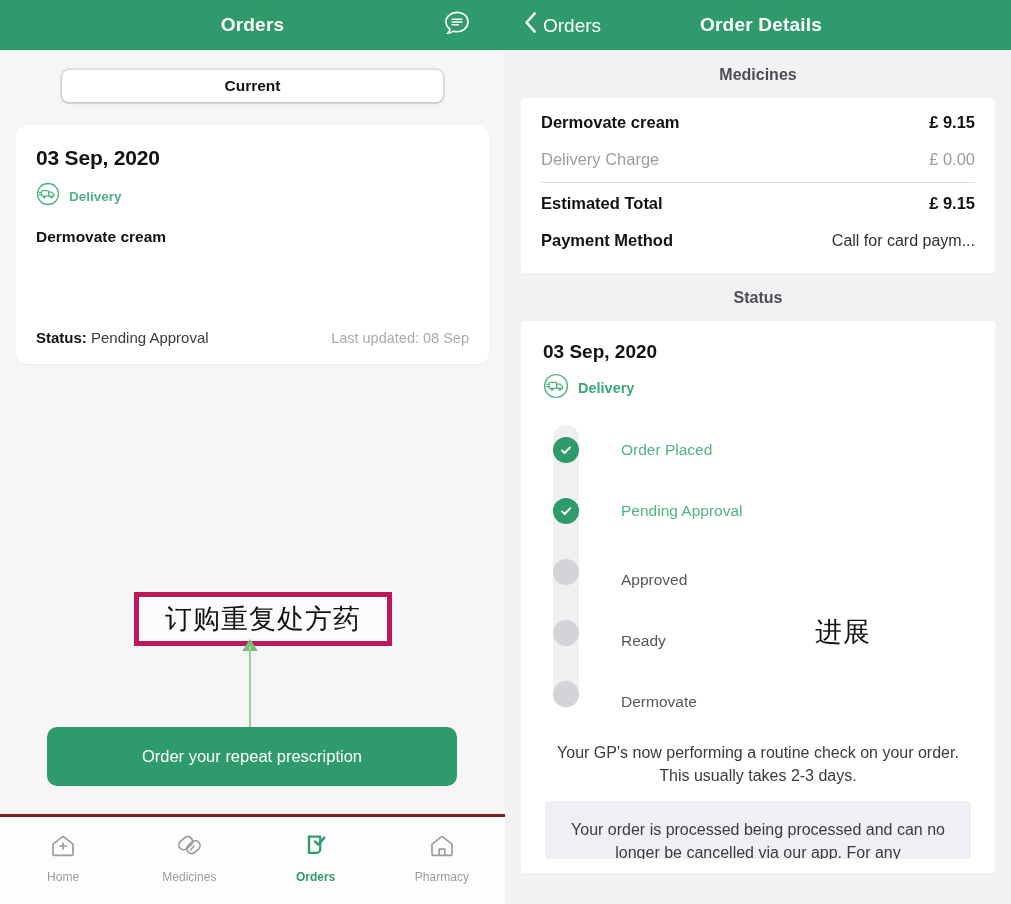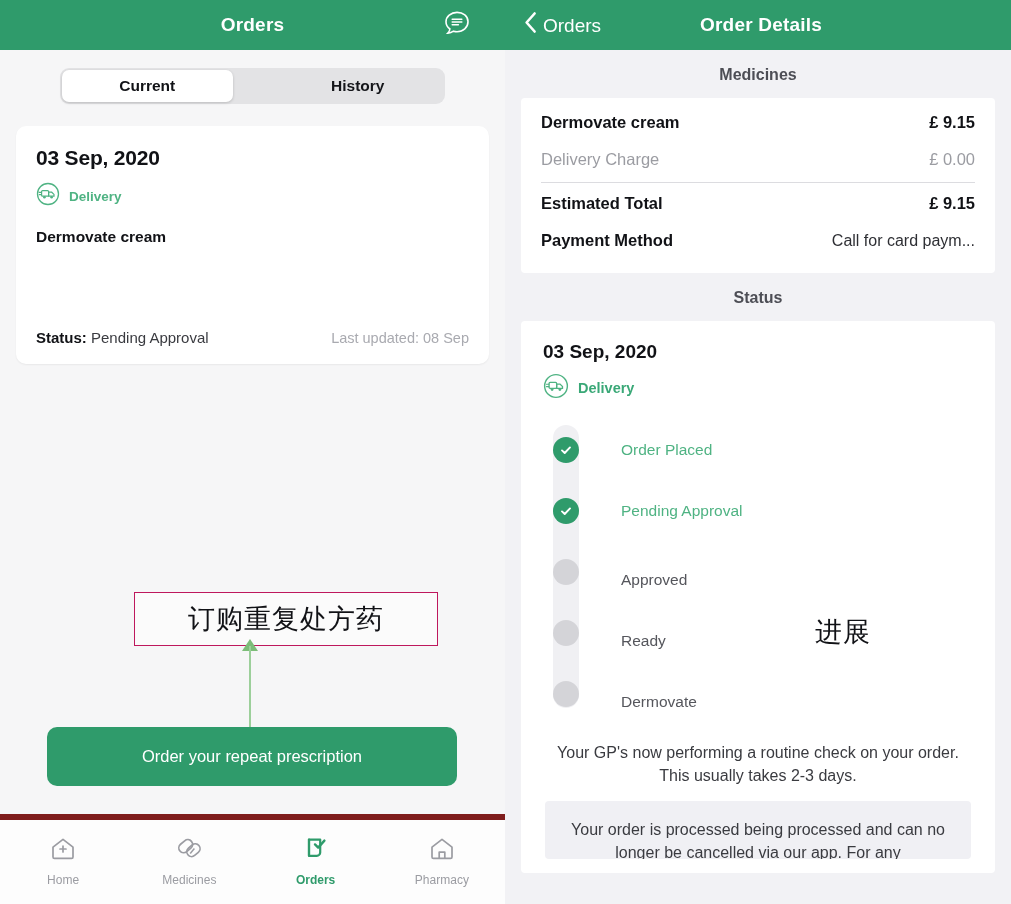"History" div.seg-item { html: <div>History</div> -> none }
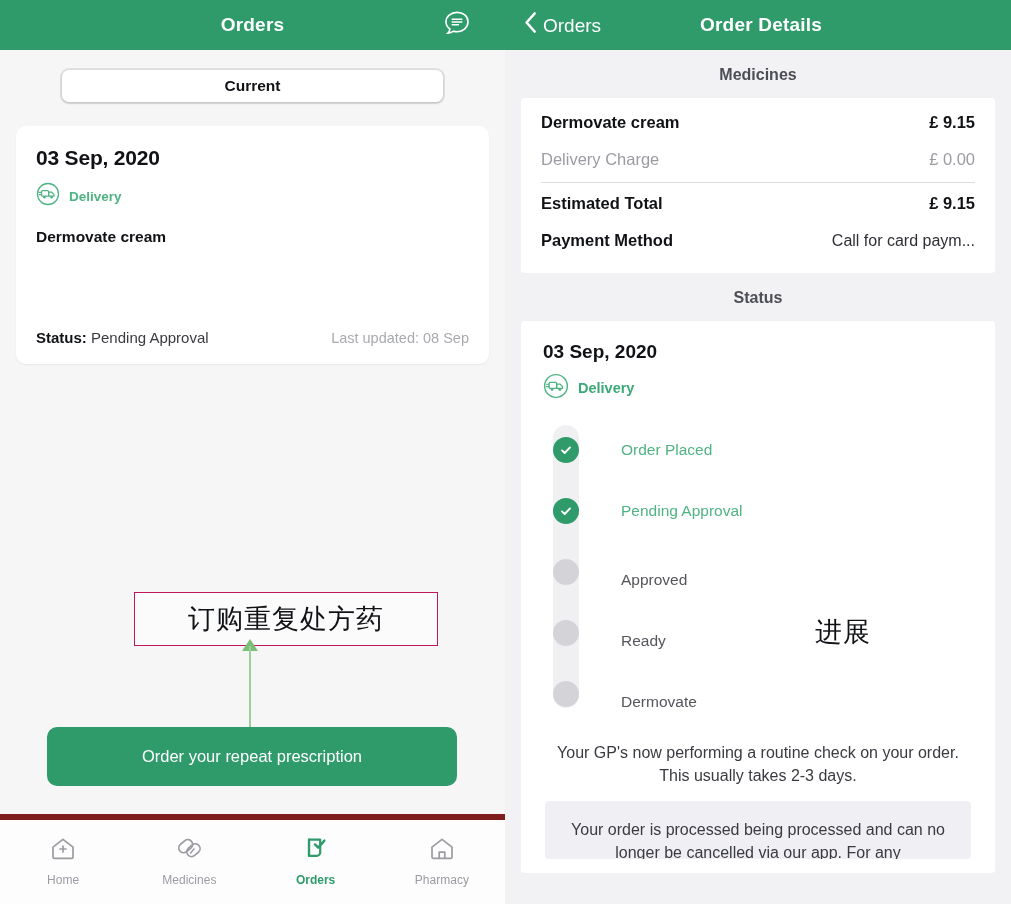"订购重复处方药" .annotation { border: 1px solid #be185d -> 5px solid #be185d; width: 304px -> 258px }
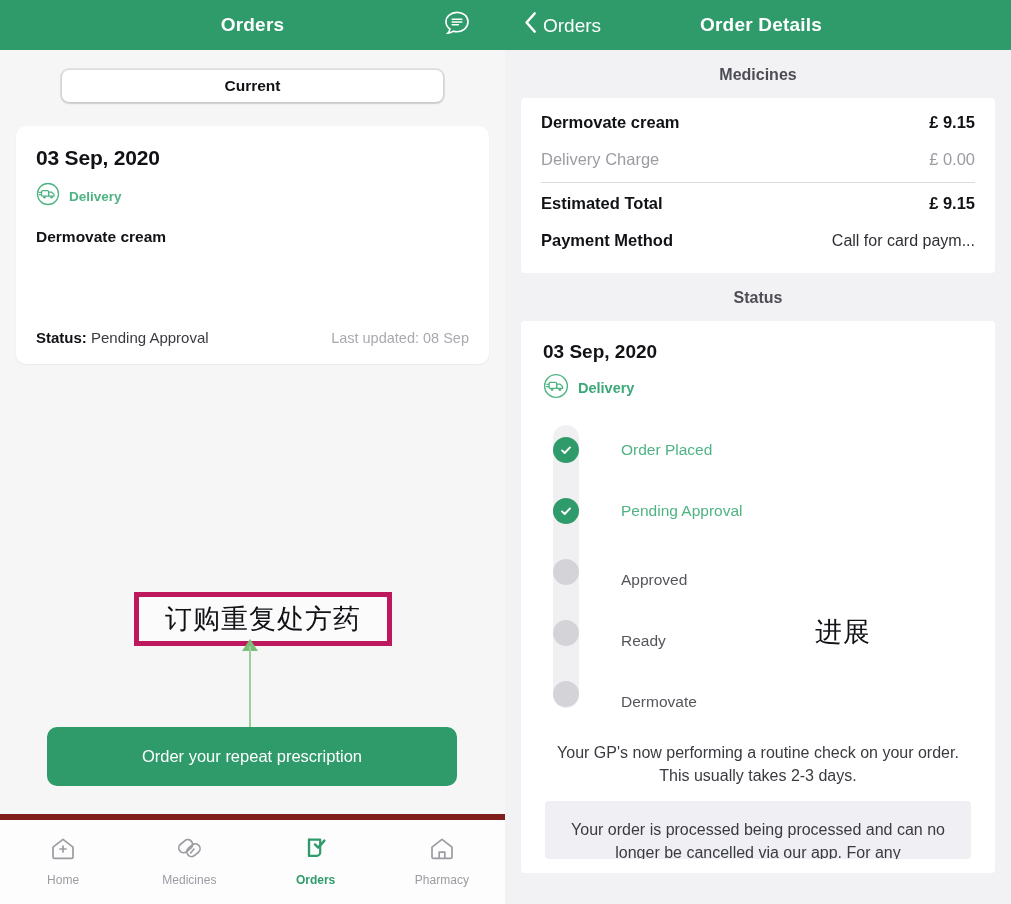"Home" .tabbar { border-top: 6px solid #7f1d1d -> 3px solid #7f1d1d }
